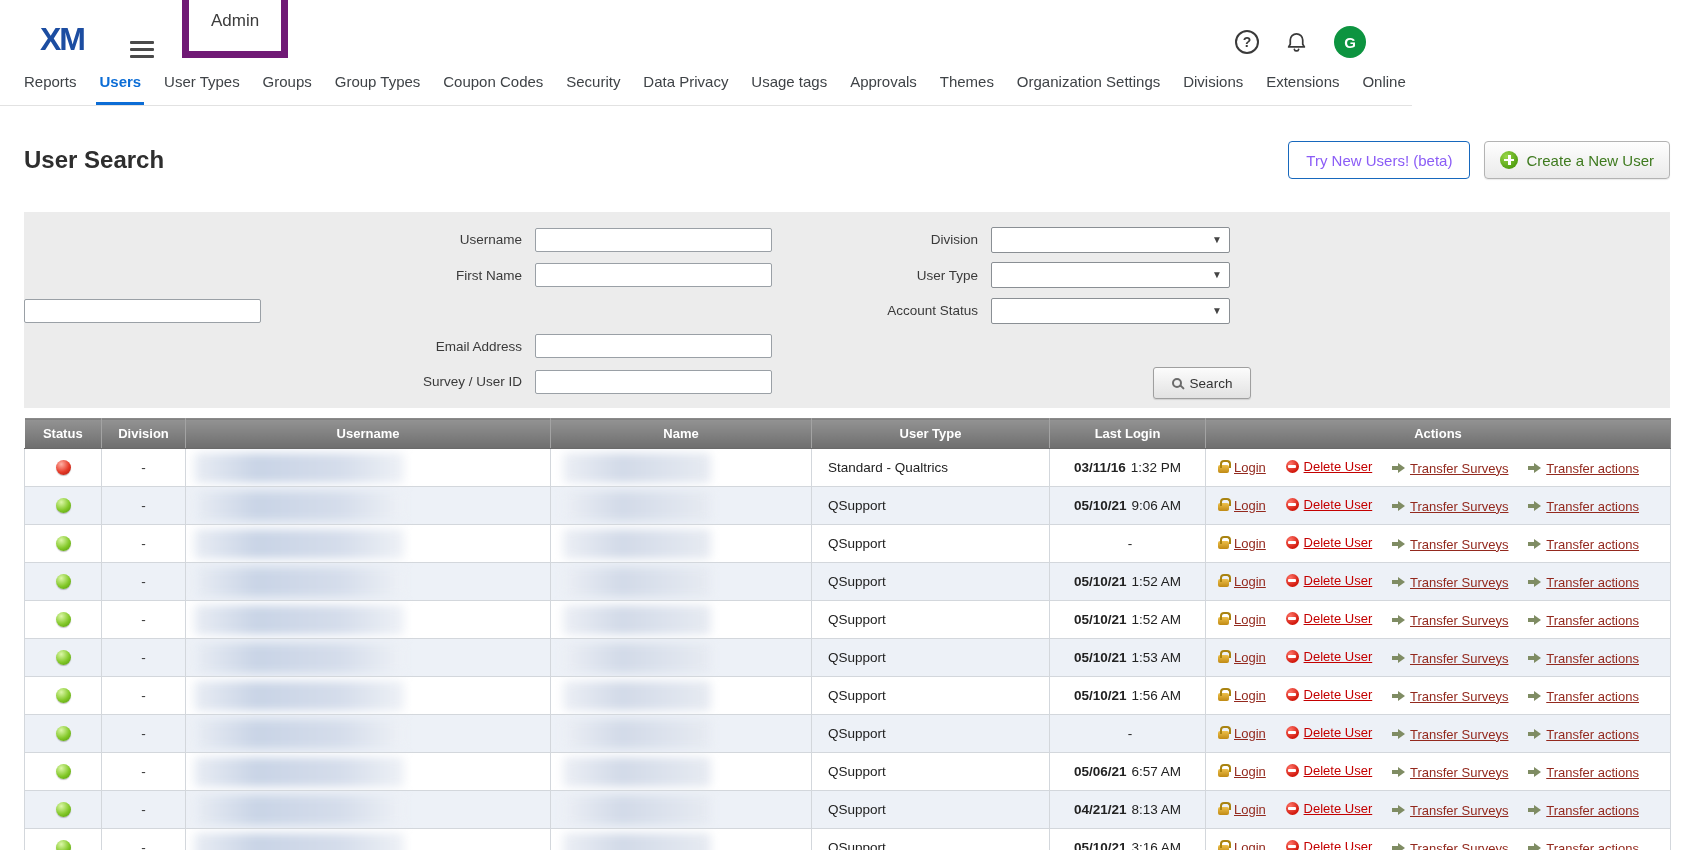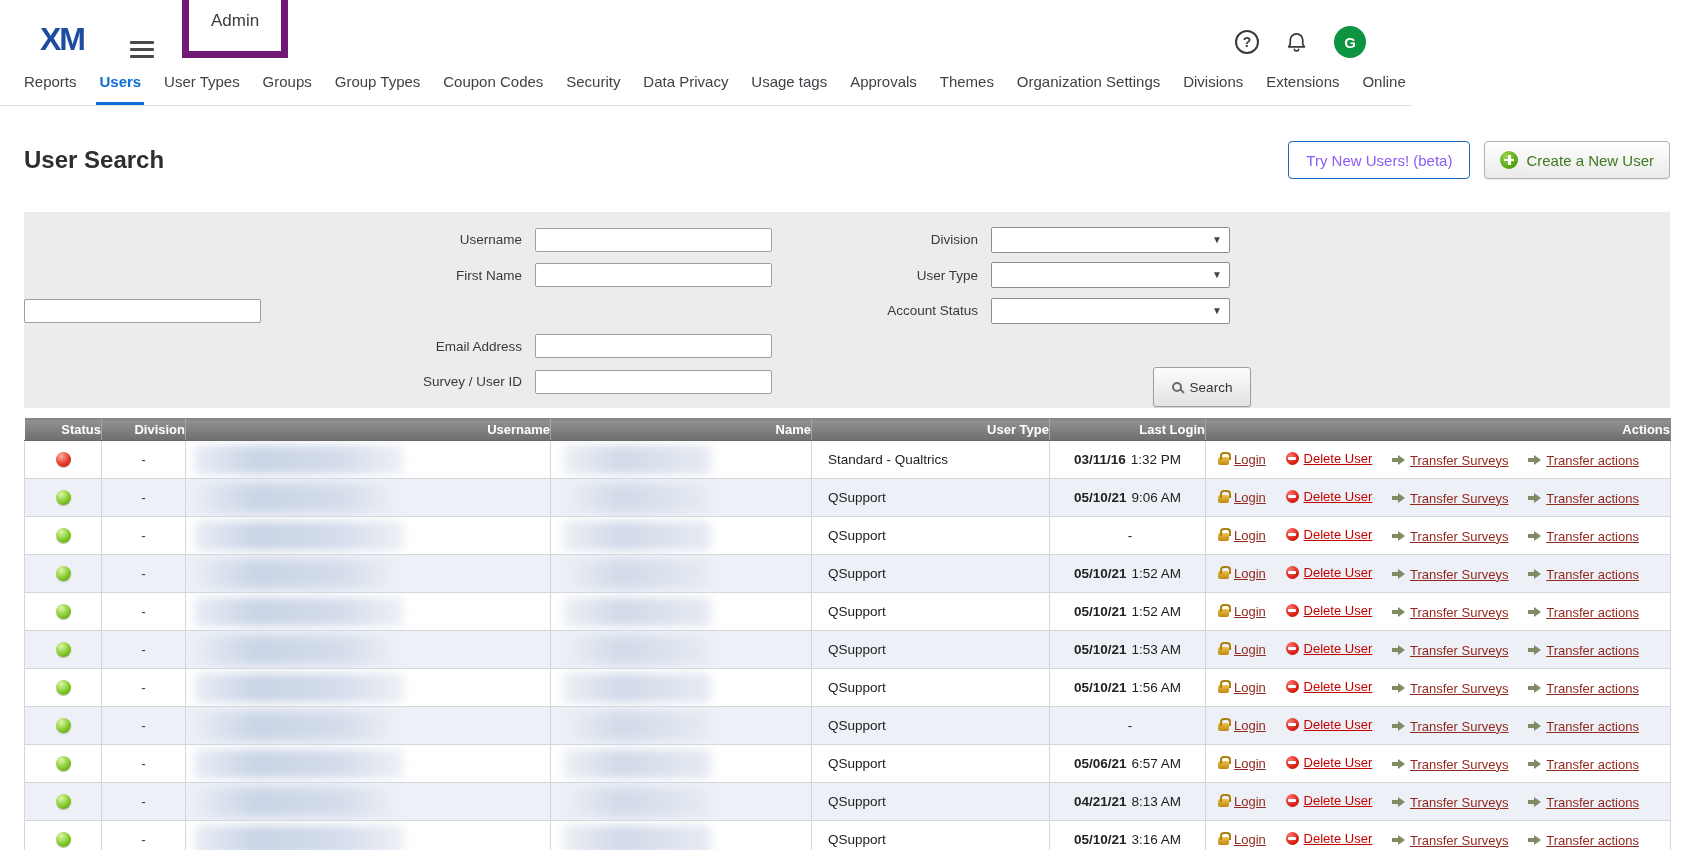"Search" .search-btn { height: 40px -> 32px }
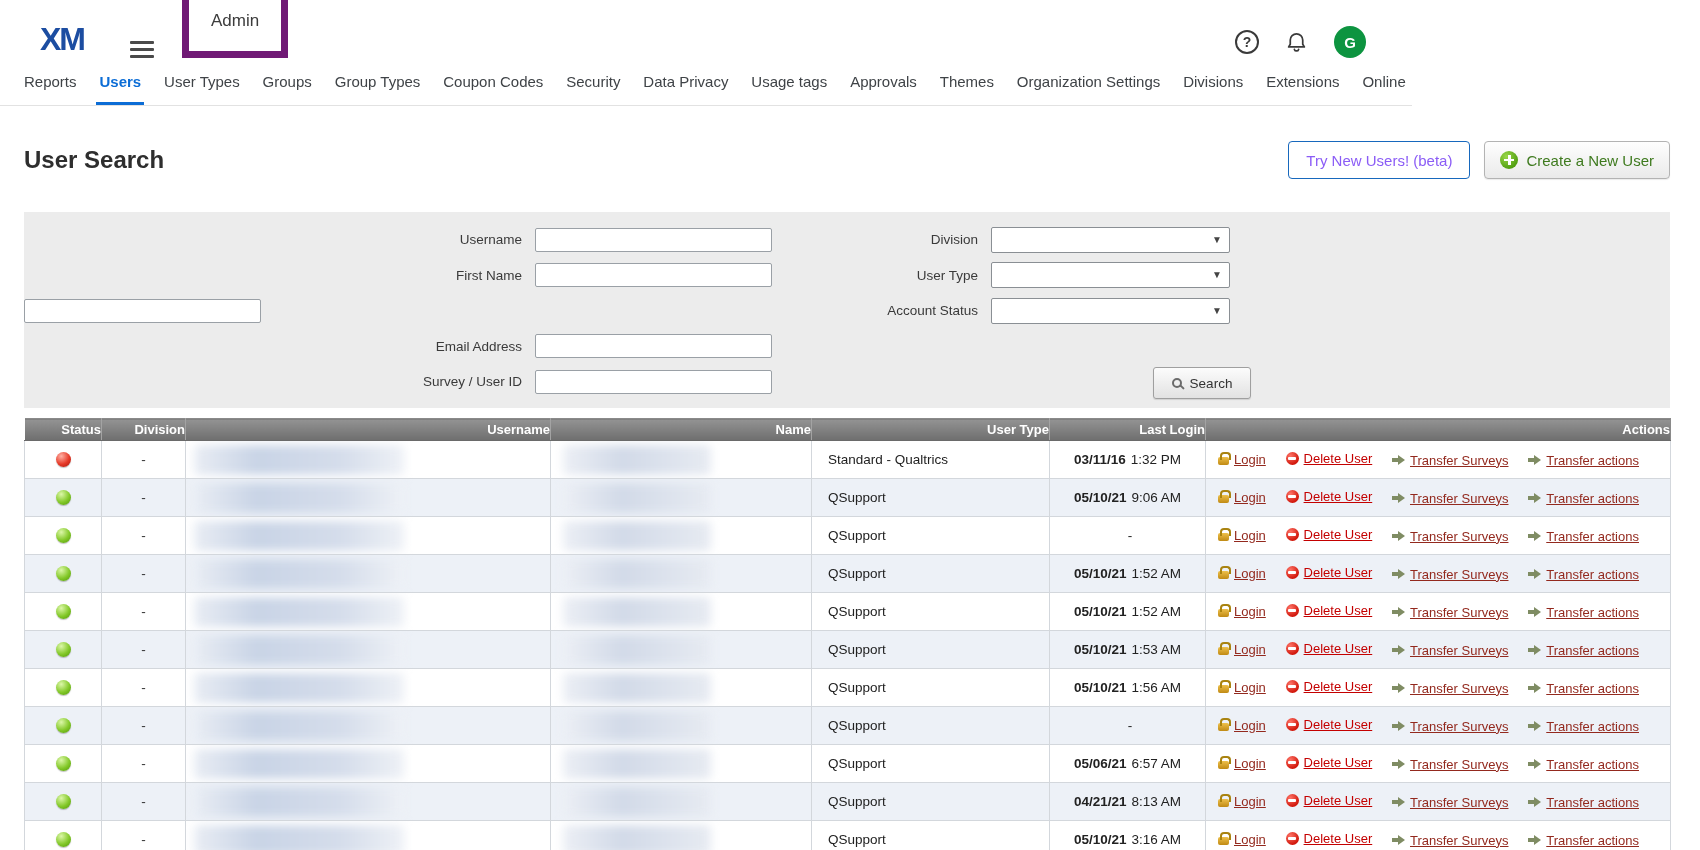"Status" th { height: 22px -> 30px; text-align: right -> center }
